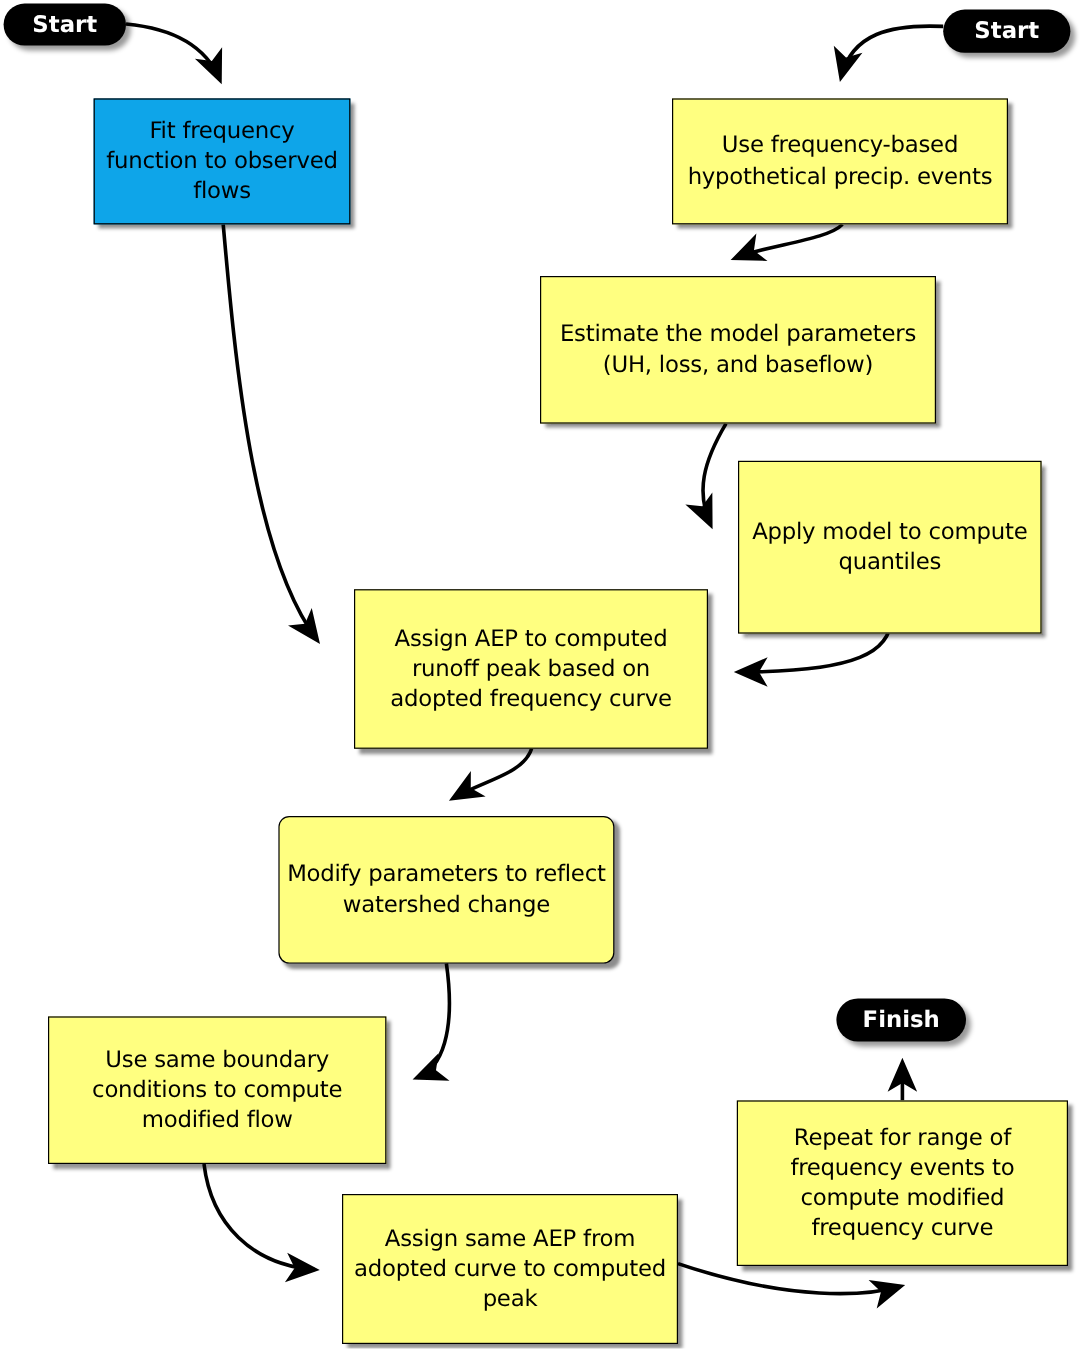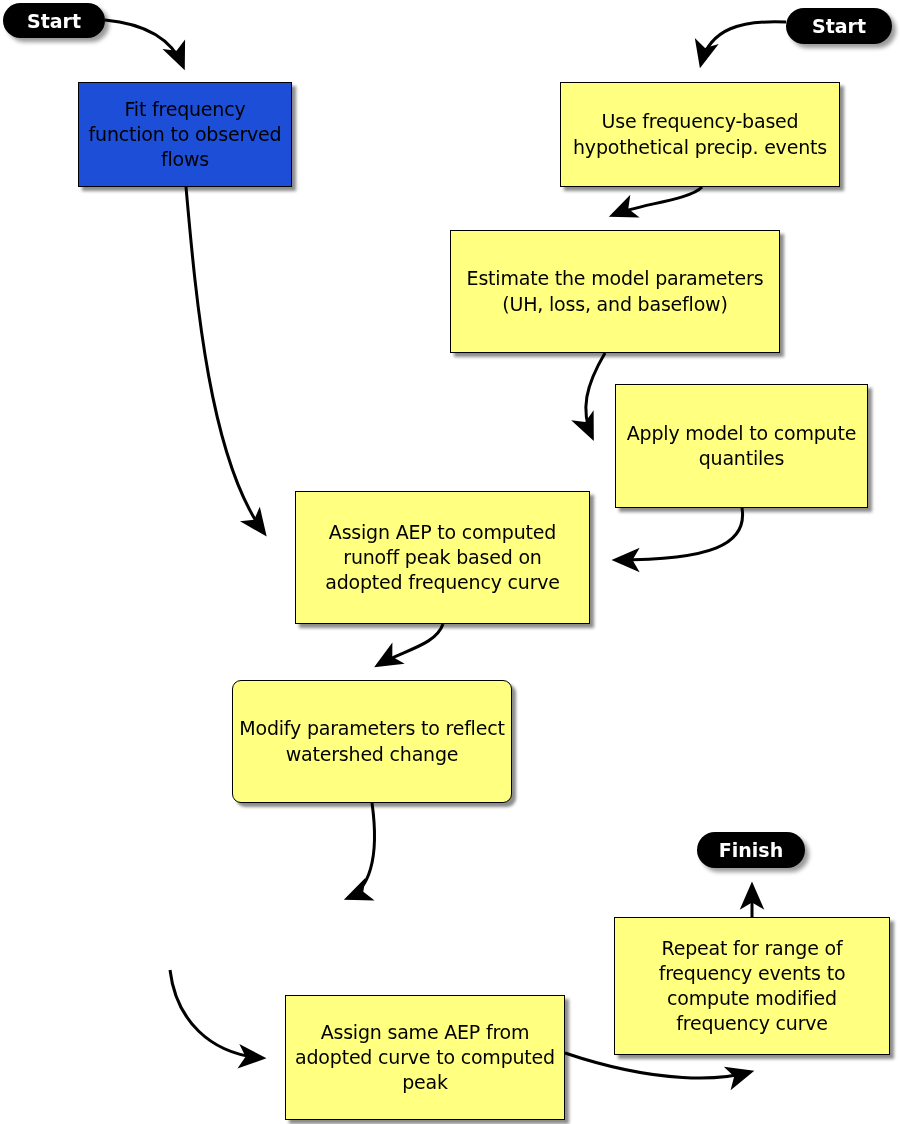"Fit frequency function to observed" .node.highlight { background: #1d4ed8 -> #0ea5e9 }
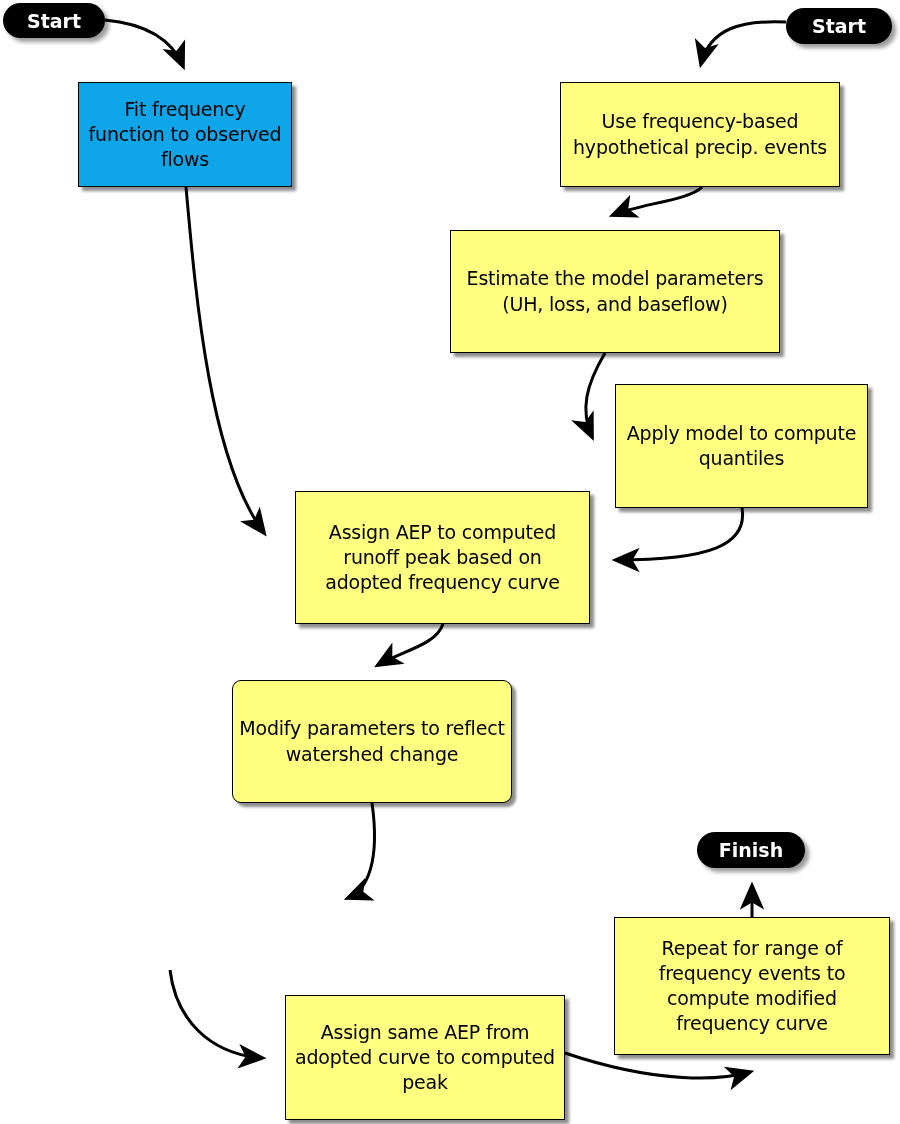"Apply model to compute quantiles" div.node { height: 124px -> 144px }
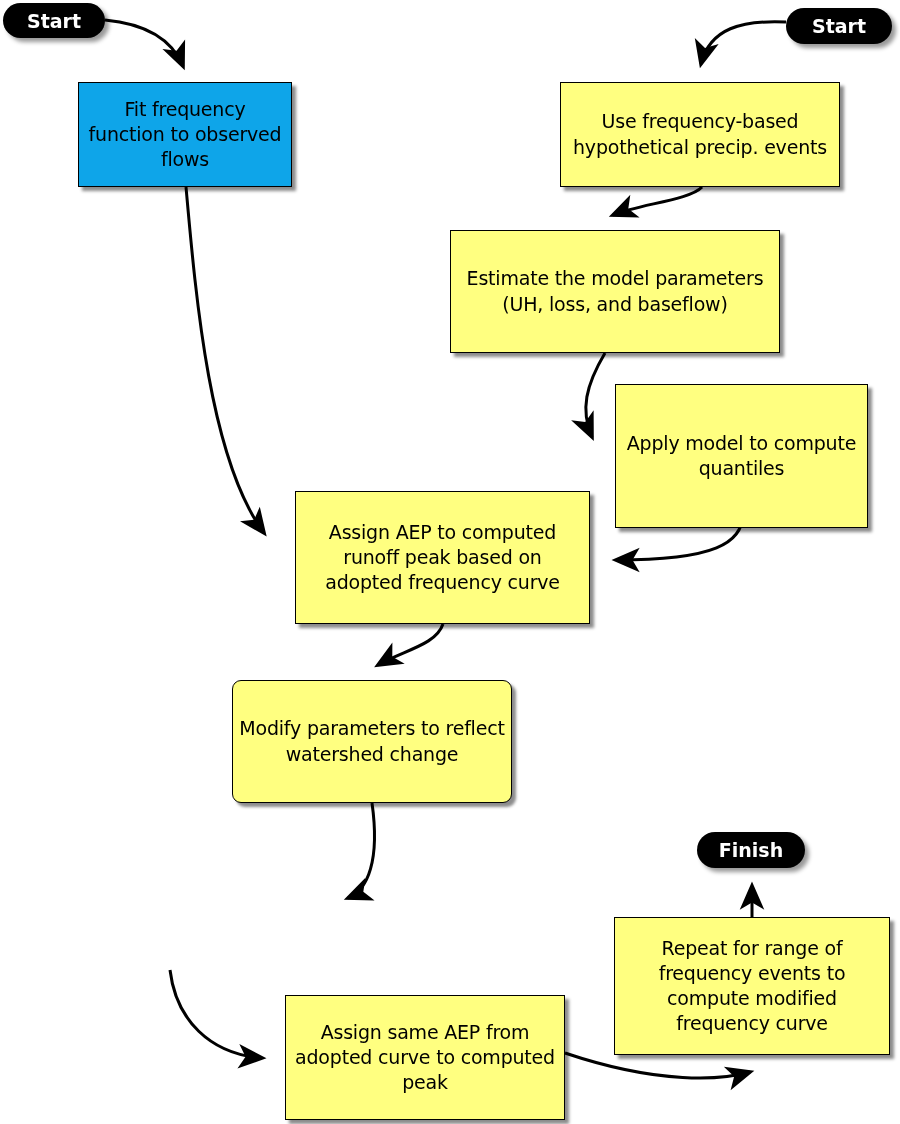"Use same boundary conditions to" div.node { html: none -> <div> <span>Use same boundary conditions to compute modified flow</span> </div> }
